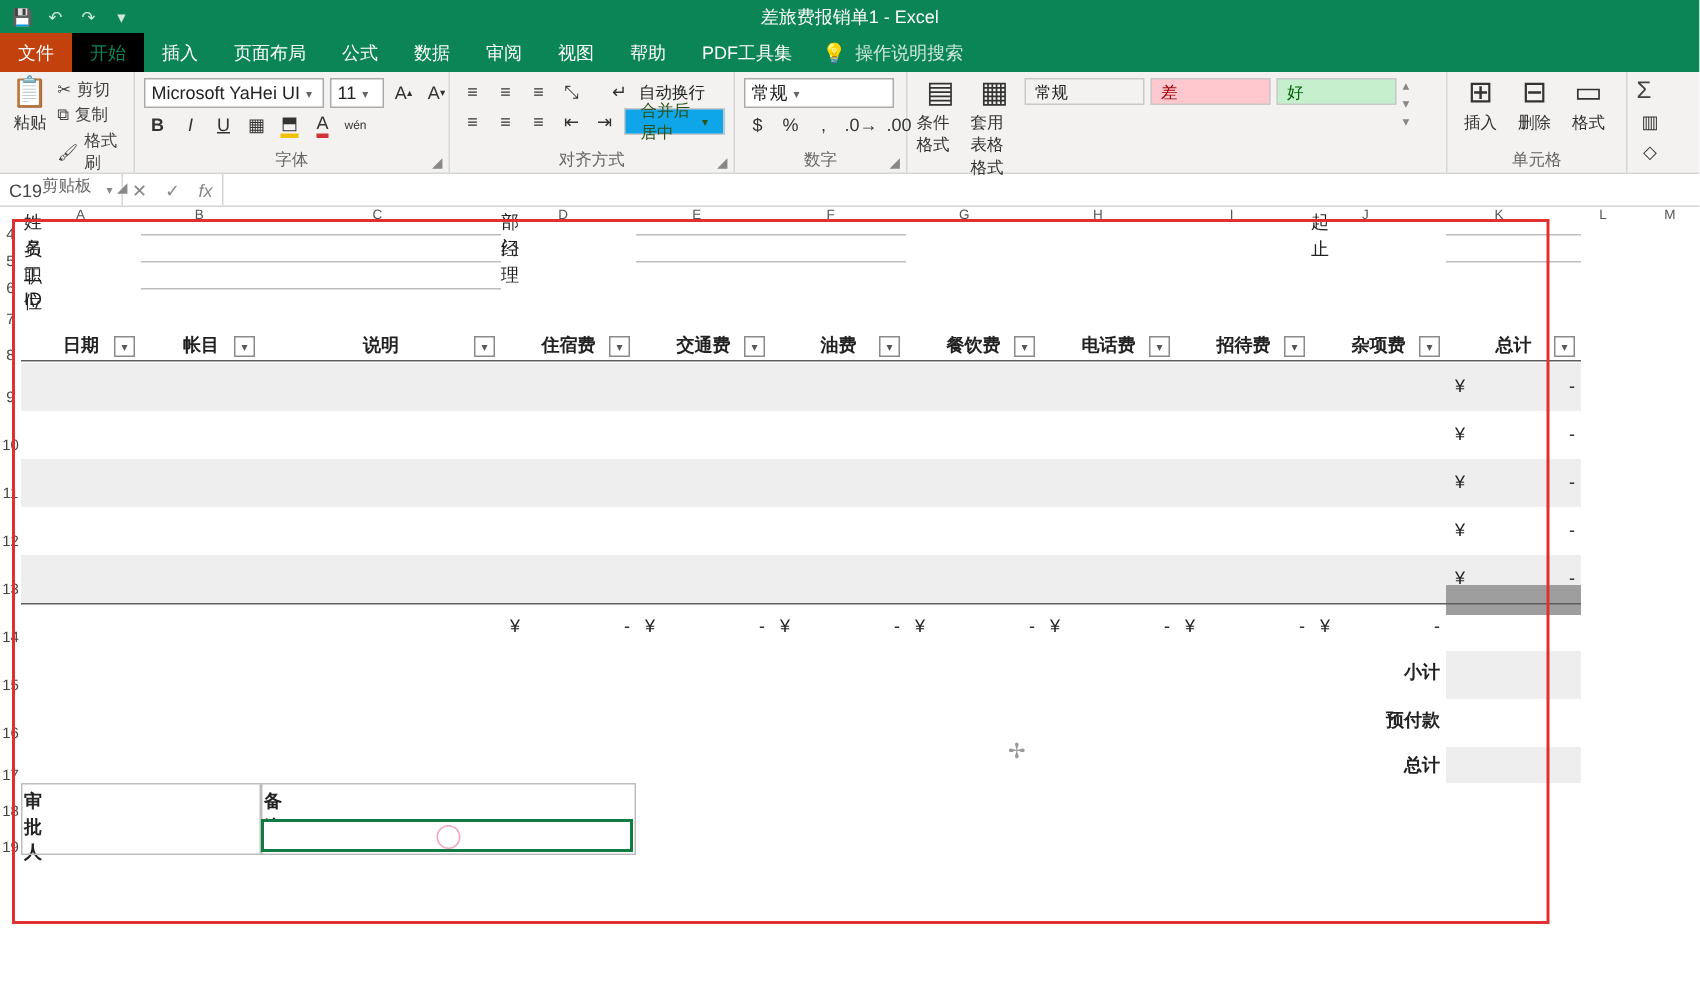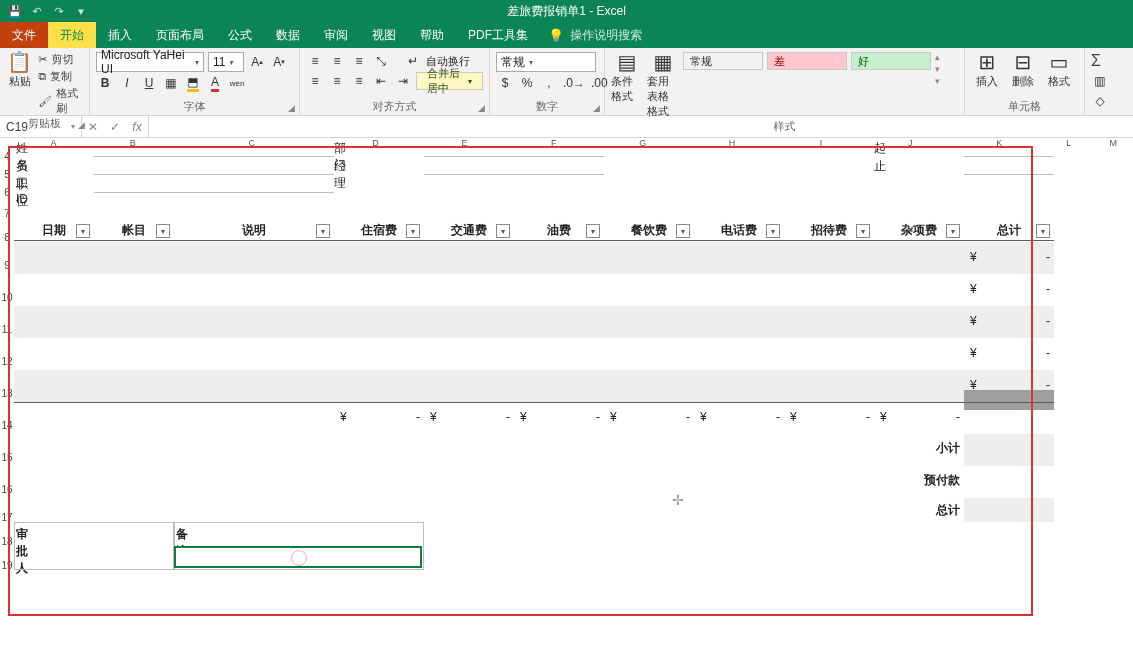"开始" .tab.active { background: #fde047 -> #000000 }
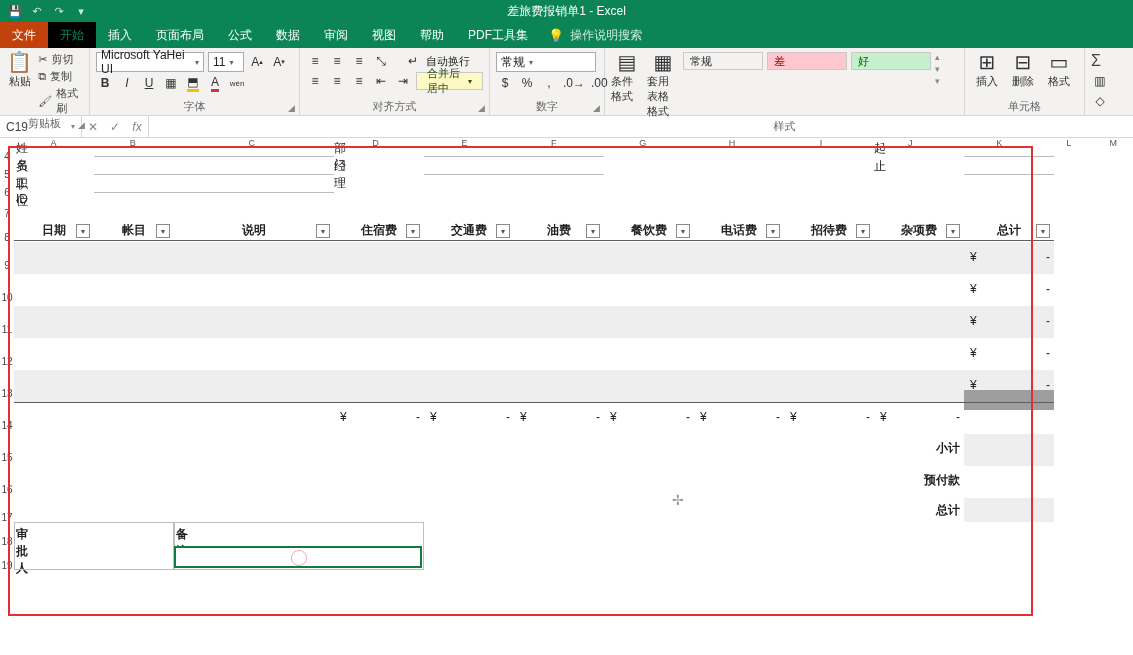"Microsoft YaHei UI" span.seled { width: 108px -> 120px }
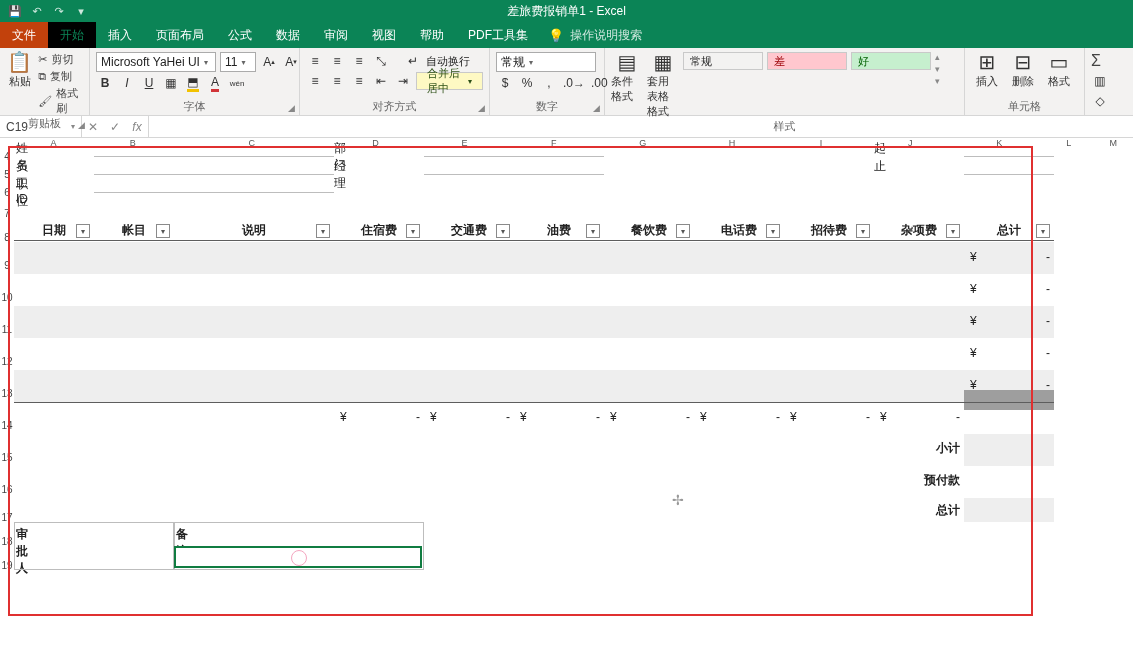"合并后居中" .merge { background: #fef9c3 -> #0ea5e9 }
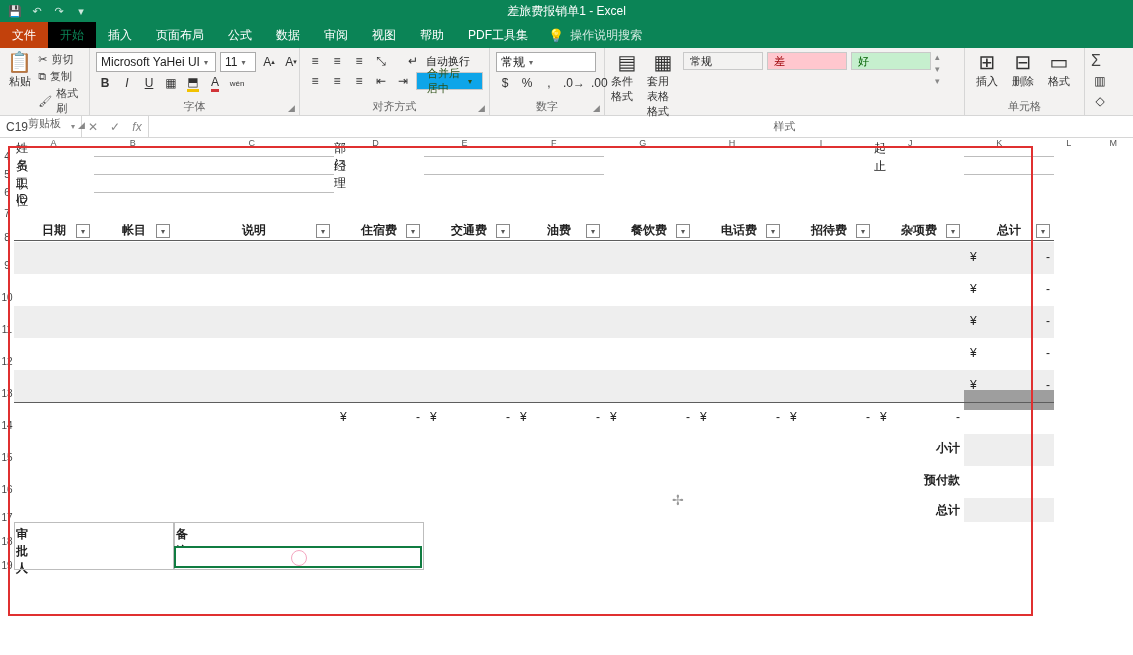"样式" div.group-label { html: <div><span>样式</span></div> -> none }
